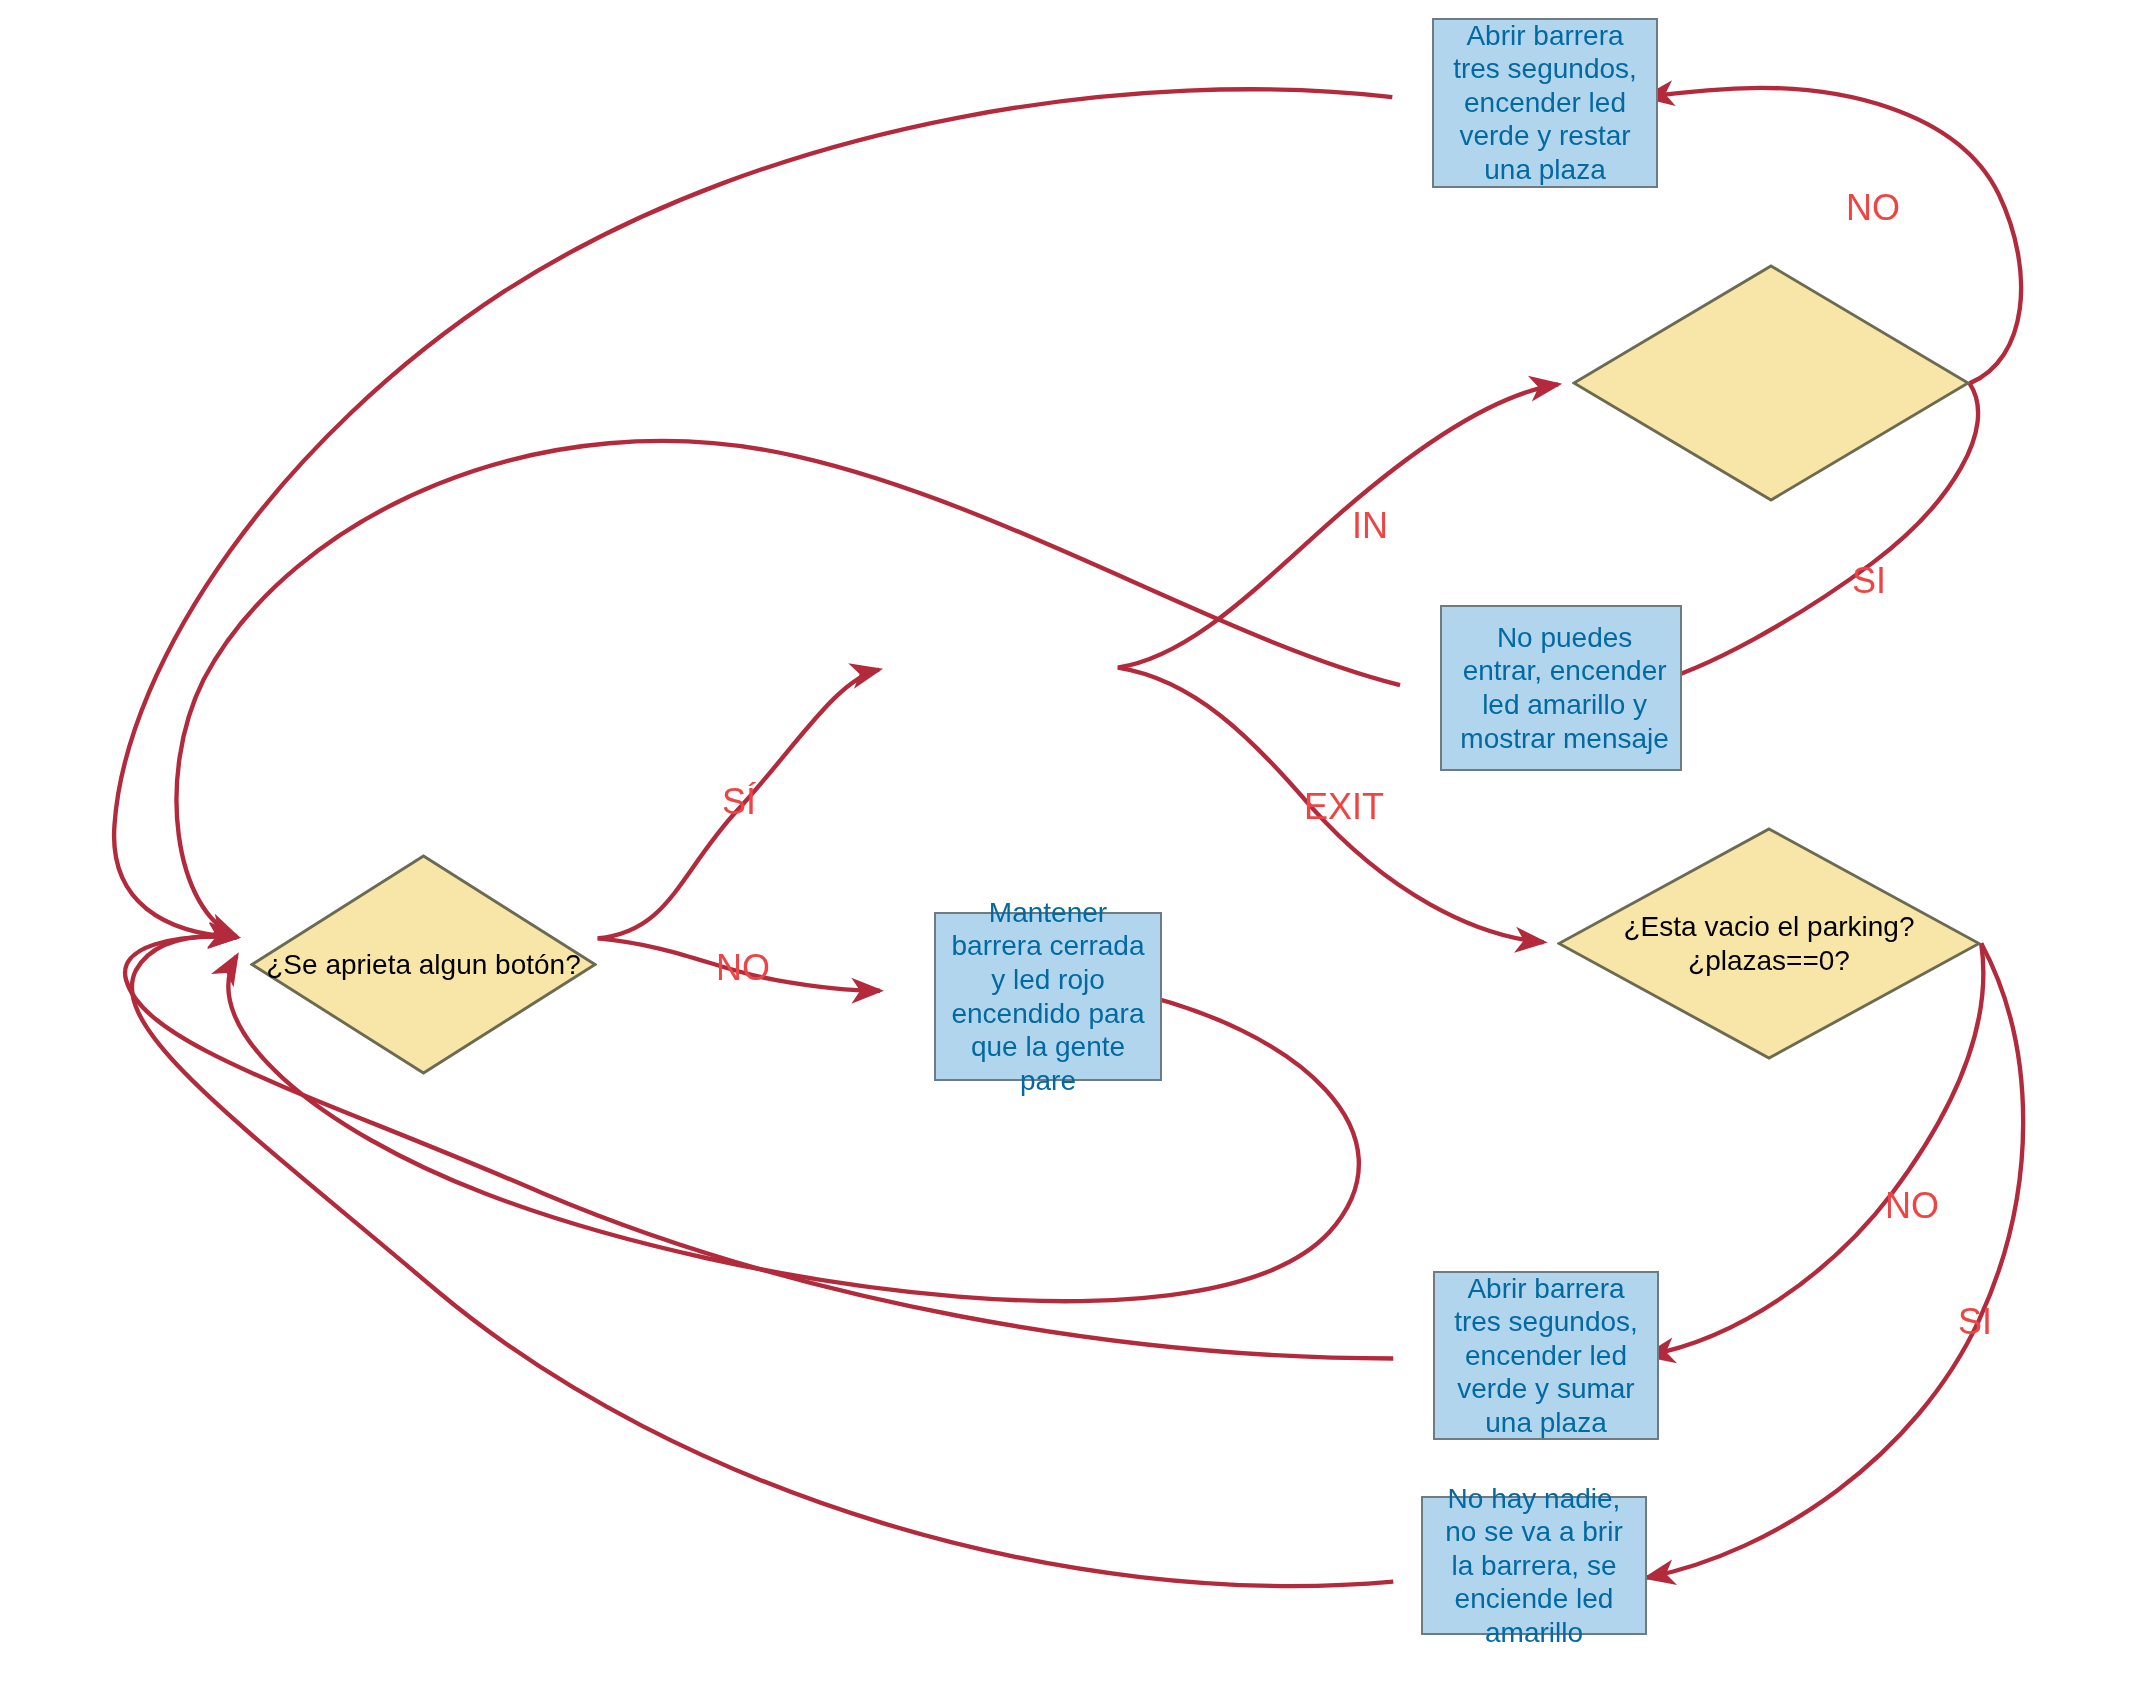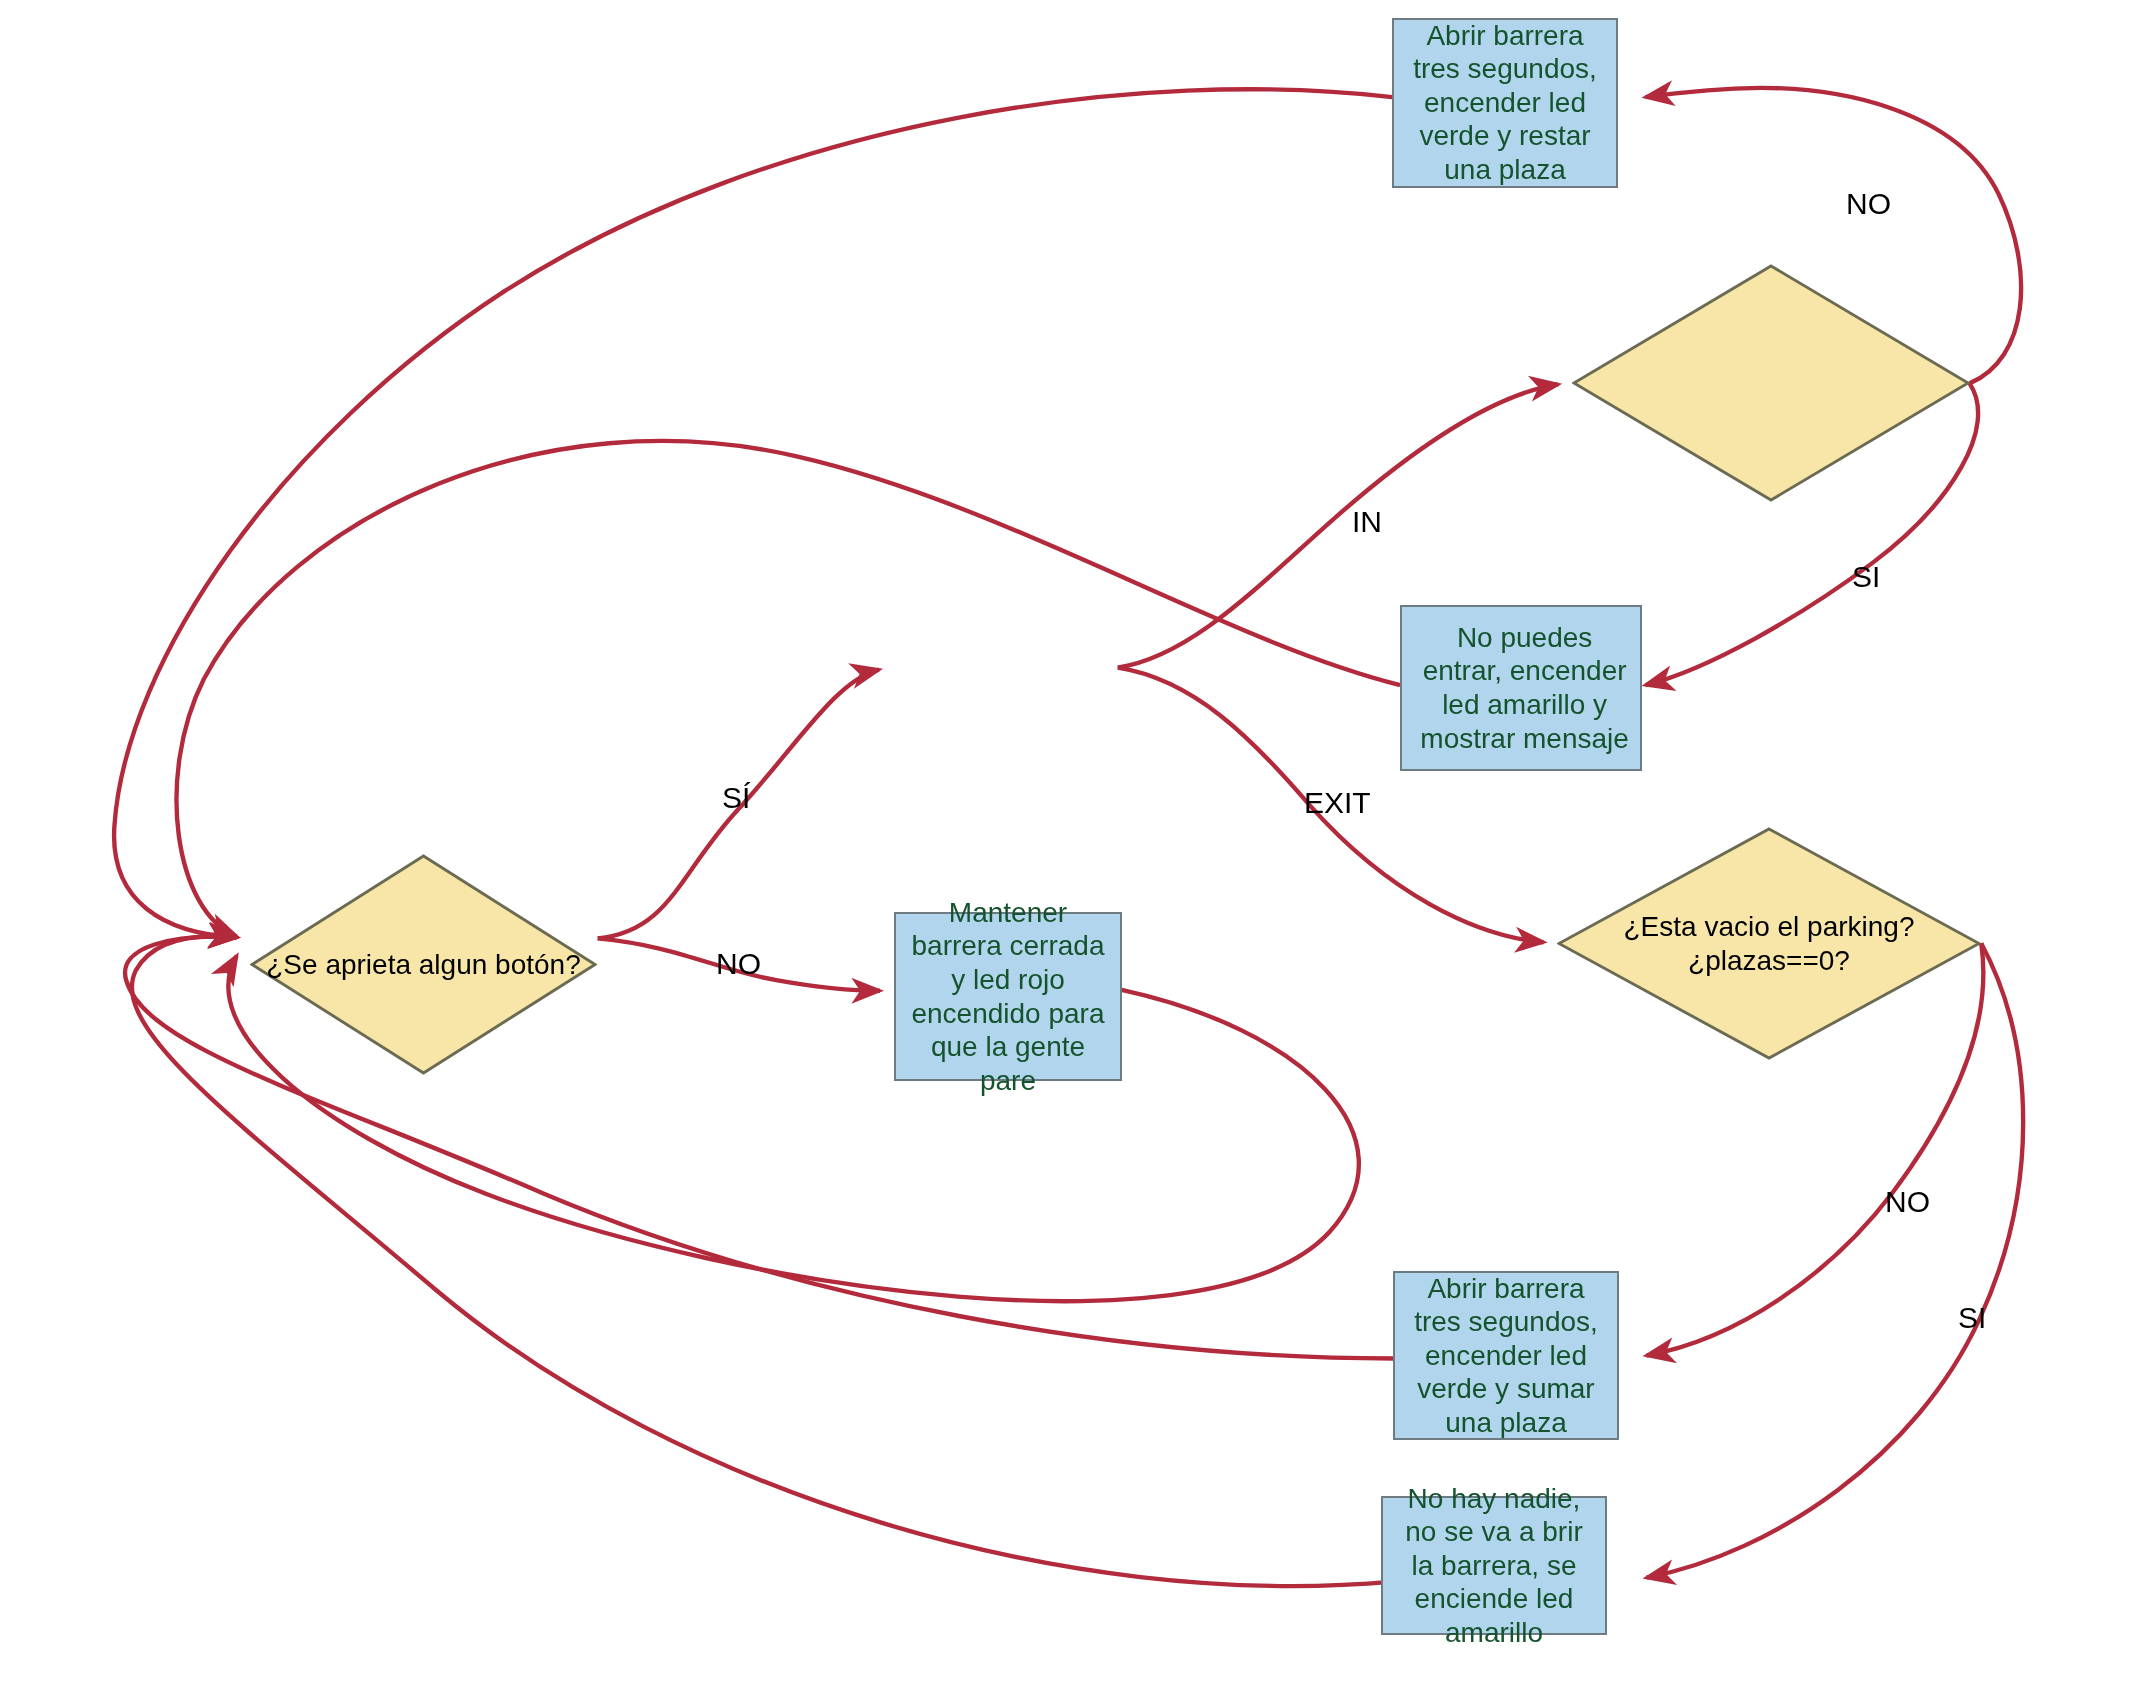"Abrir barrera tres segundos, encender" .node { color: #14532d -> #0369a1; margin-left: none -> 40px }
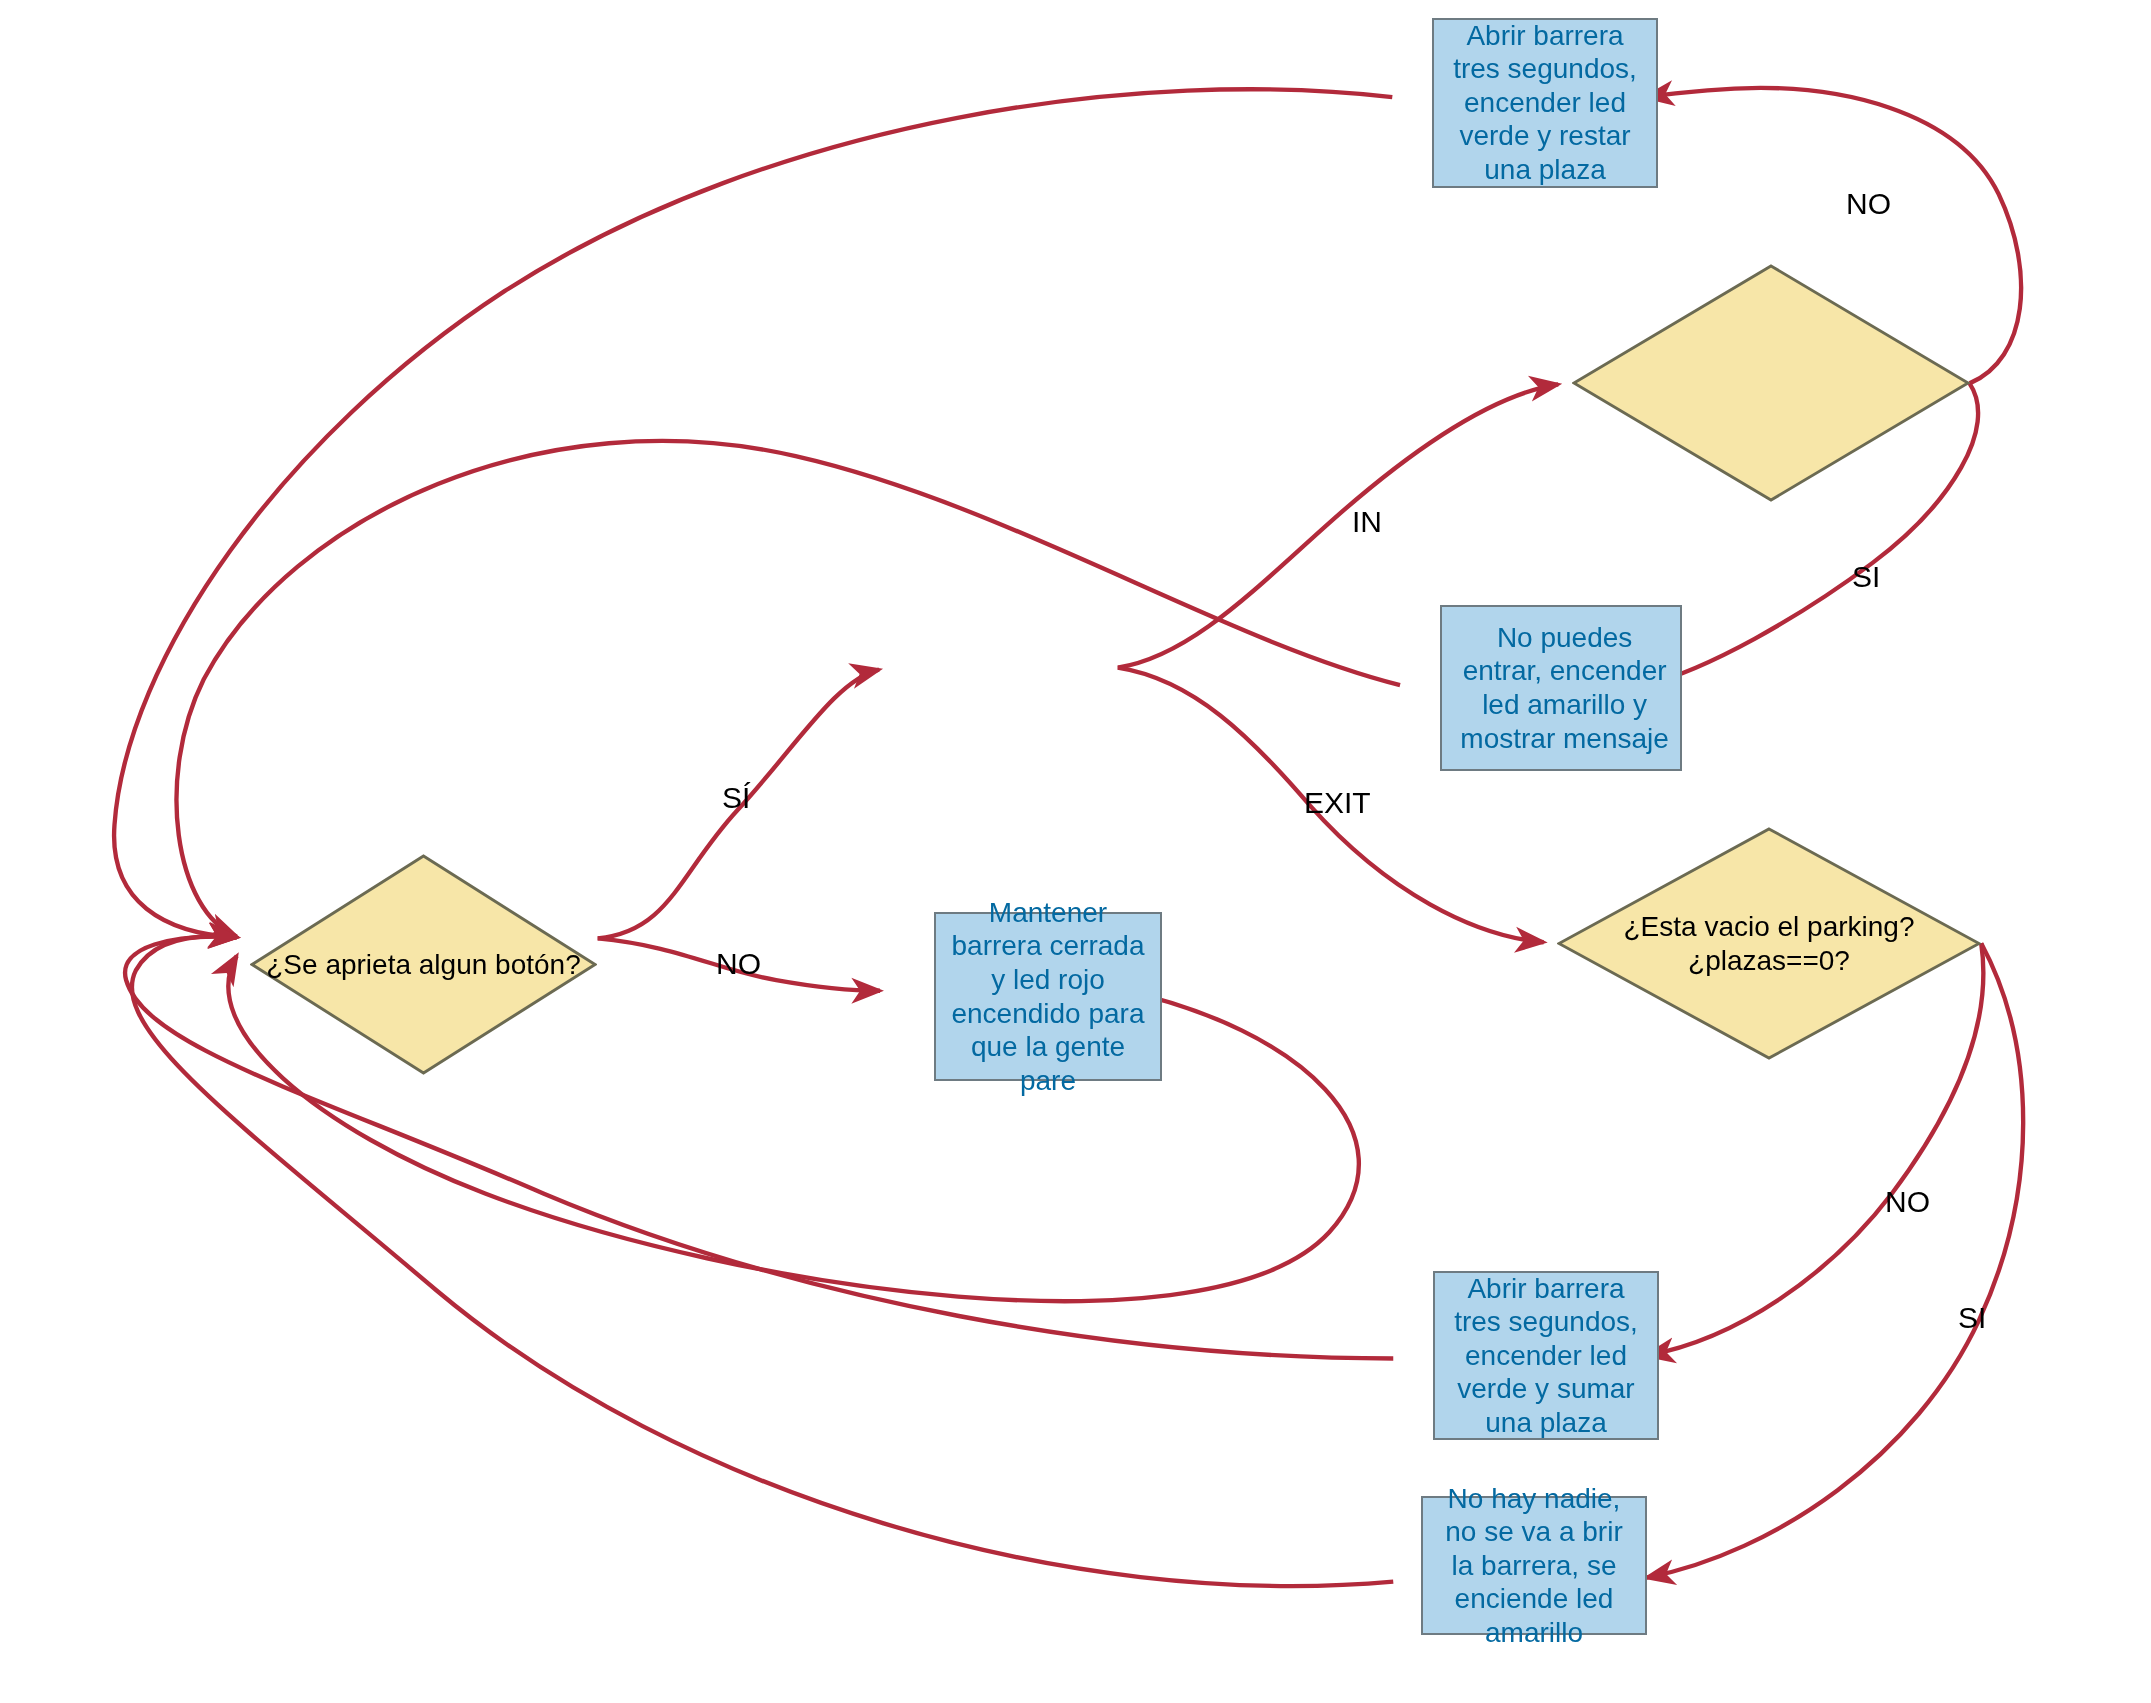"NO" .edge-label { color: #000000 -> #ef4444; font-size: 30px -> 36px }
